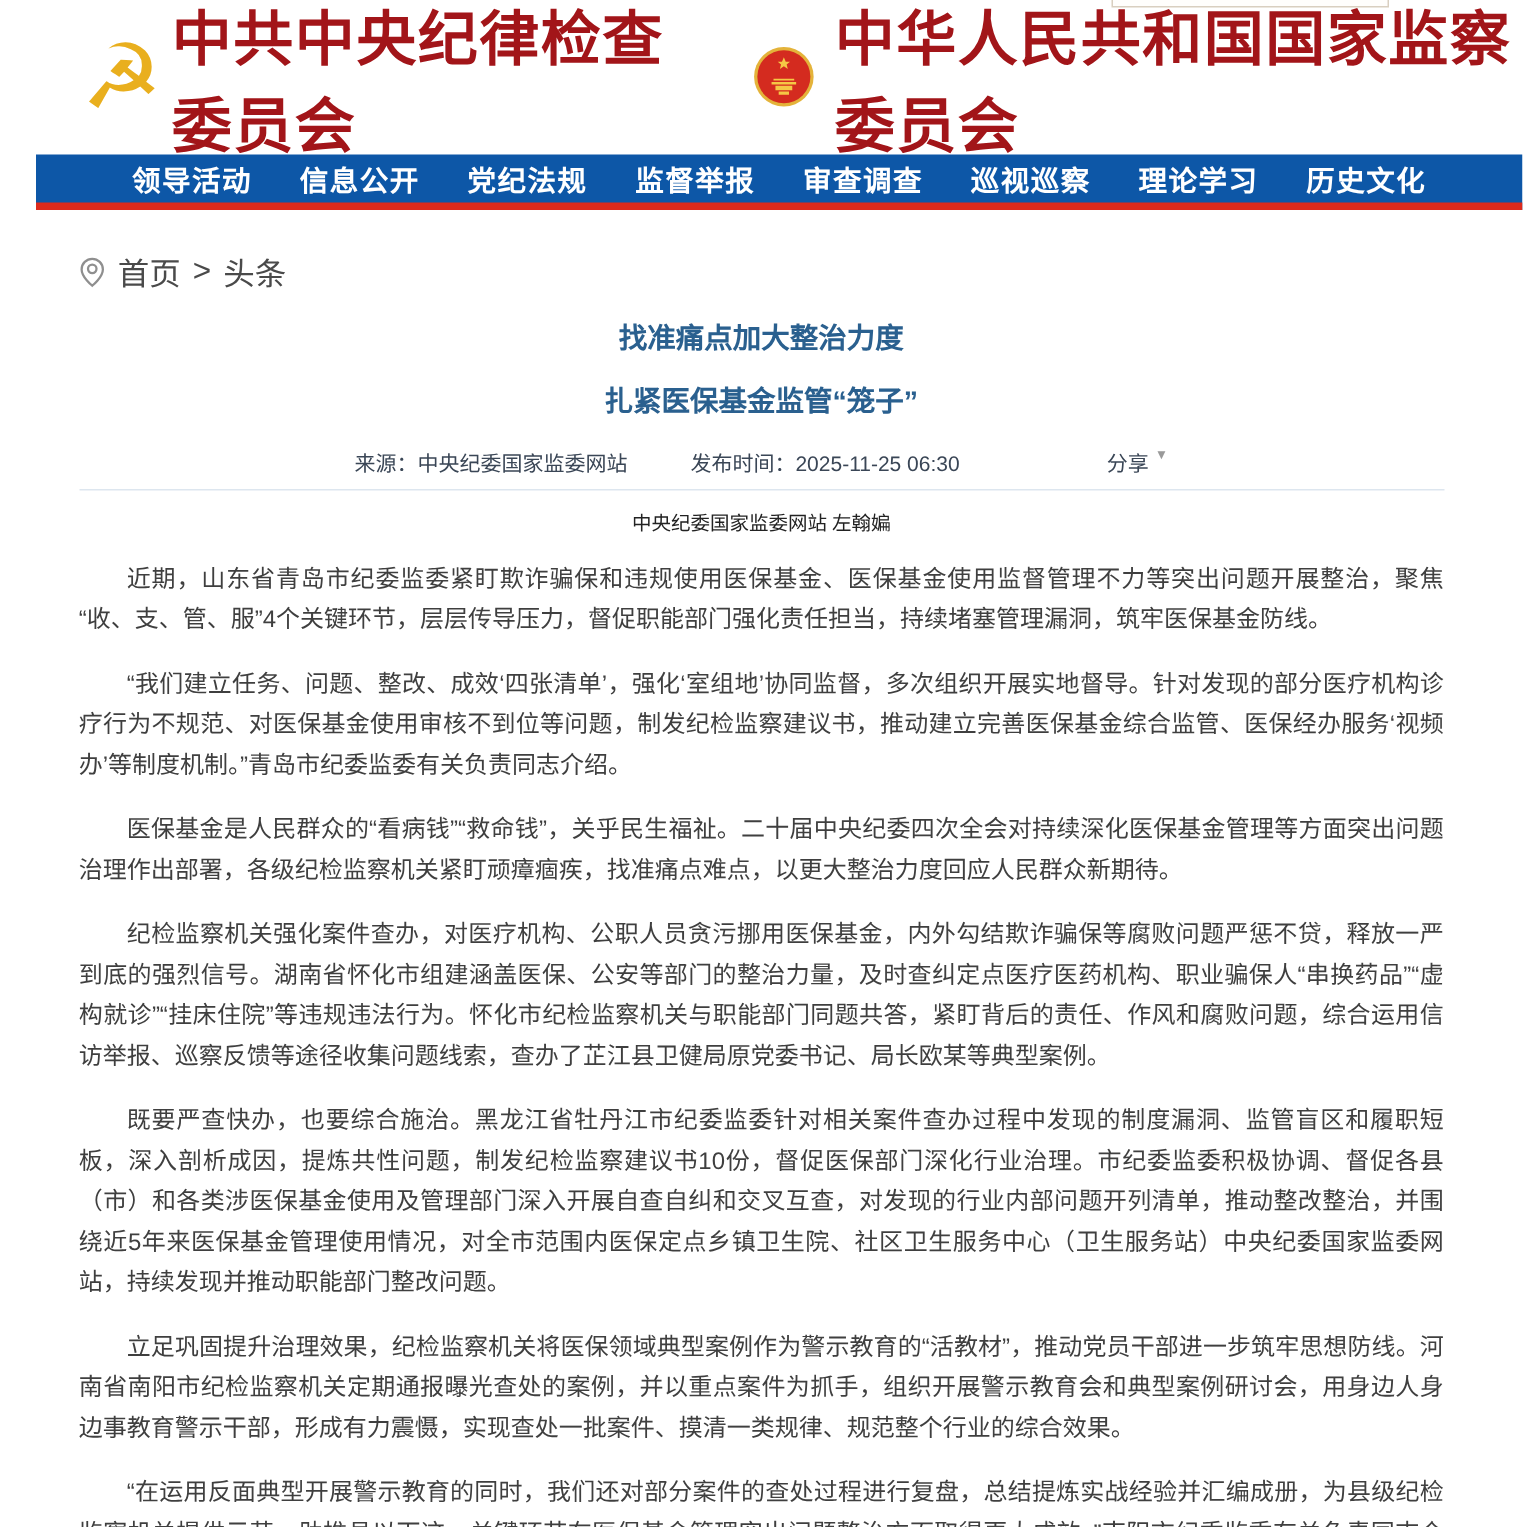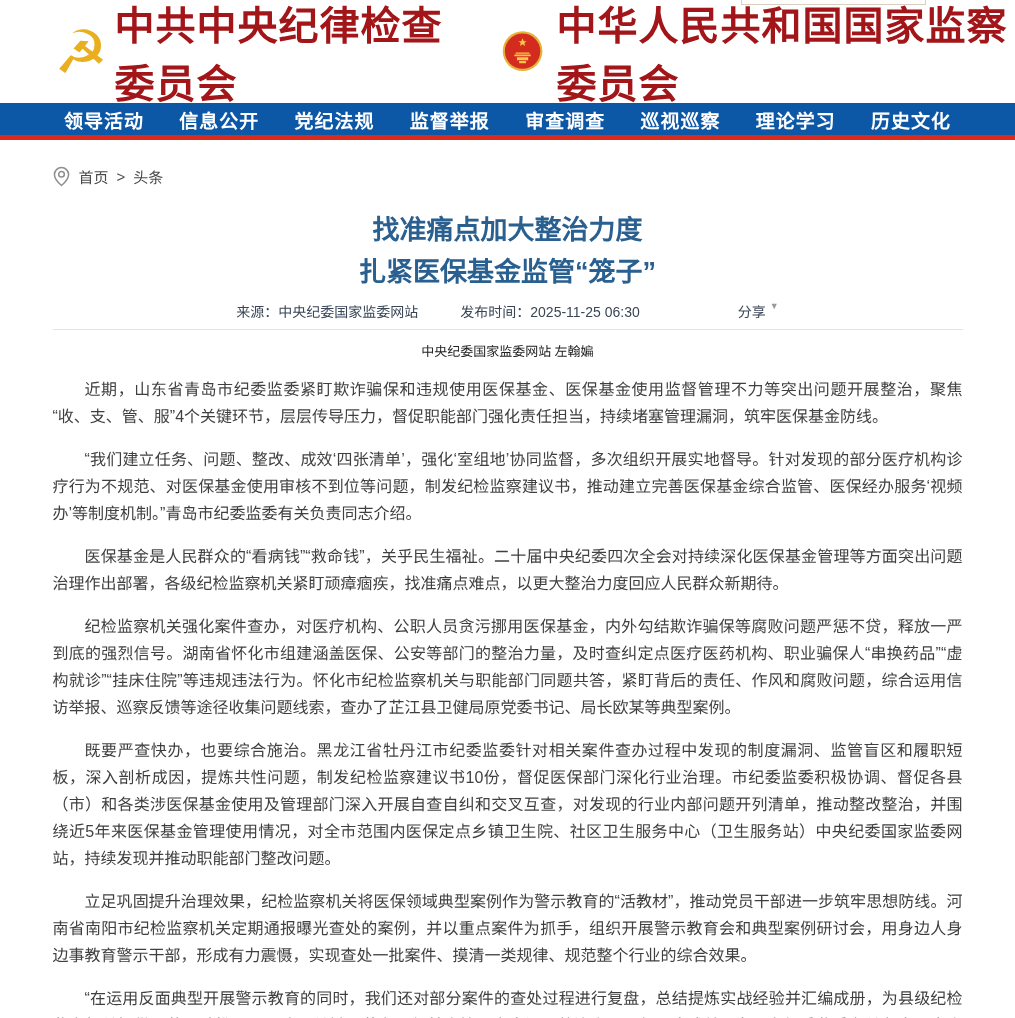"领导活动" .main-nav { margin-left: none -> 24px }
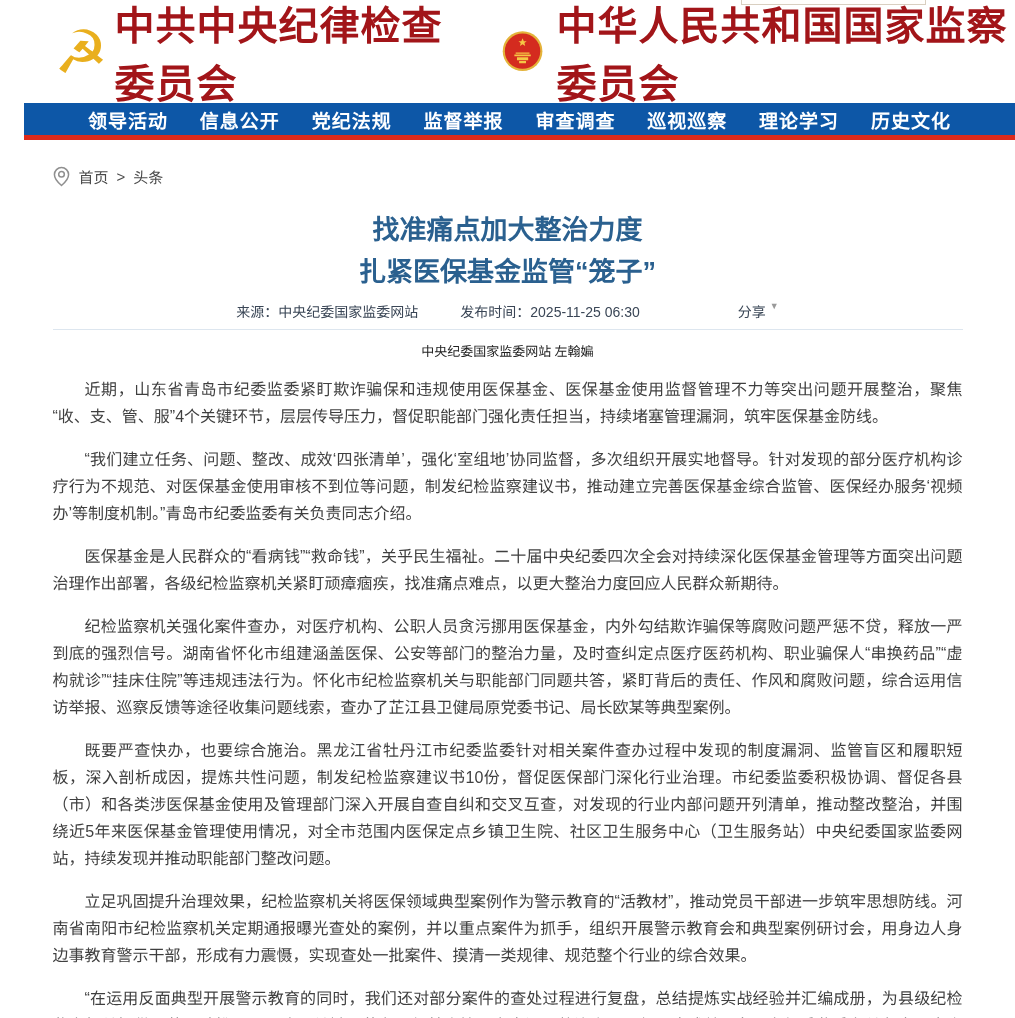"首页" .breadcrumb { font-size: 15px -> 21px }
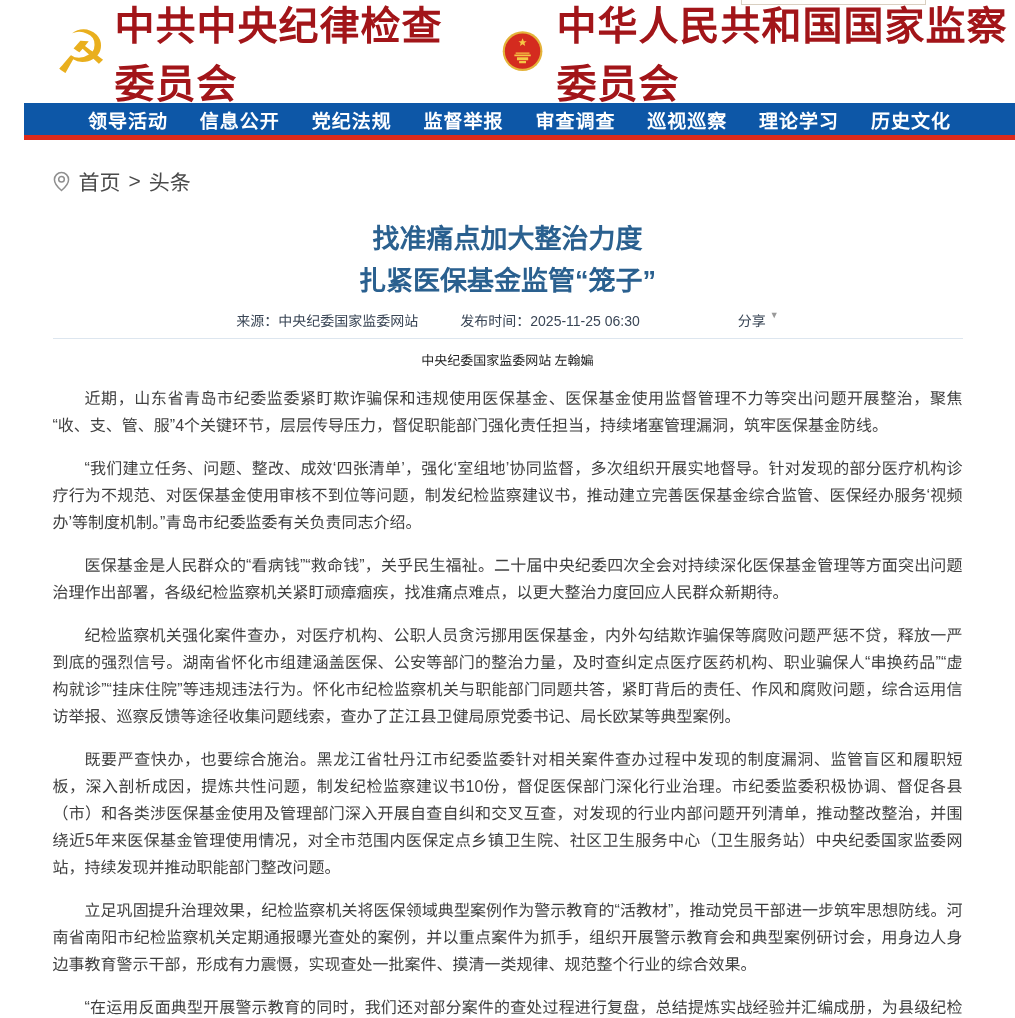"找准痛点加大整治力度" .article-title { font-size: 27px -> 19px; margin-top: 22px -> 10px }
